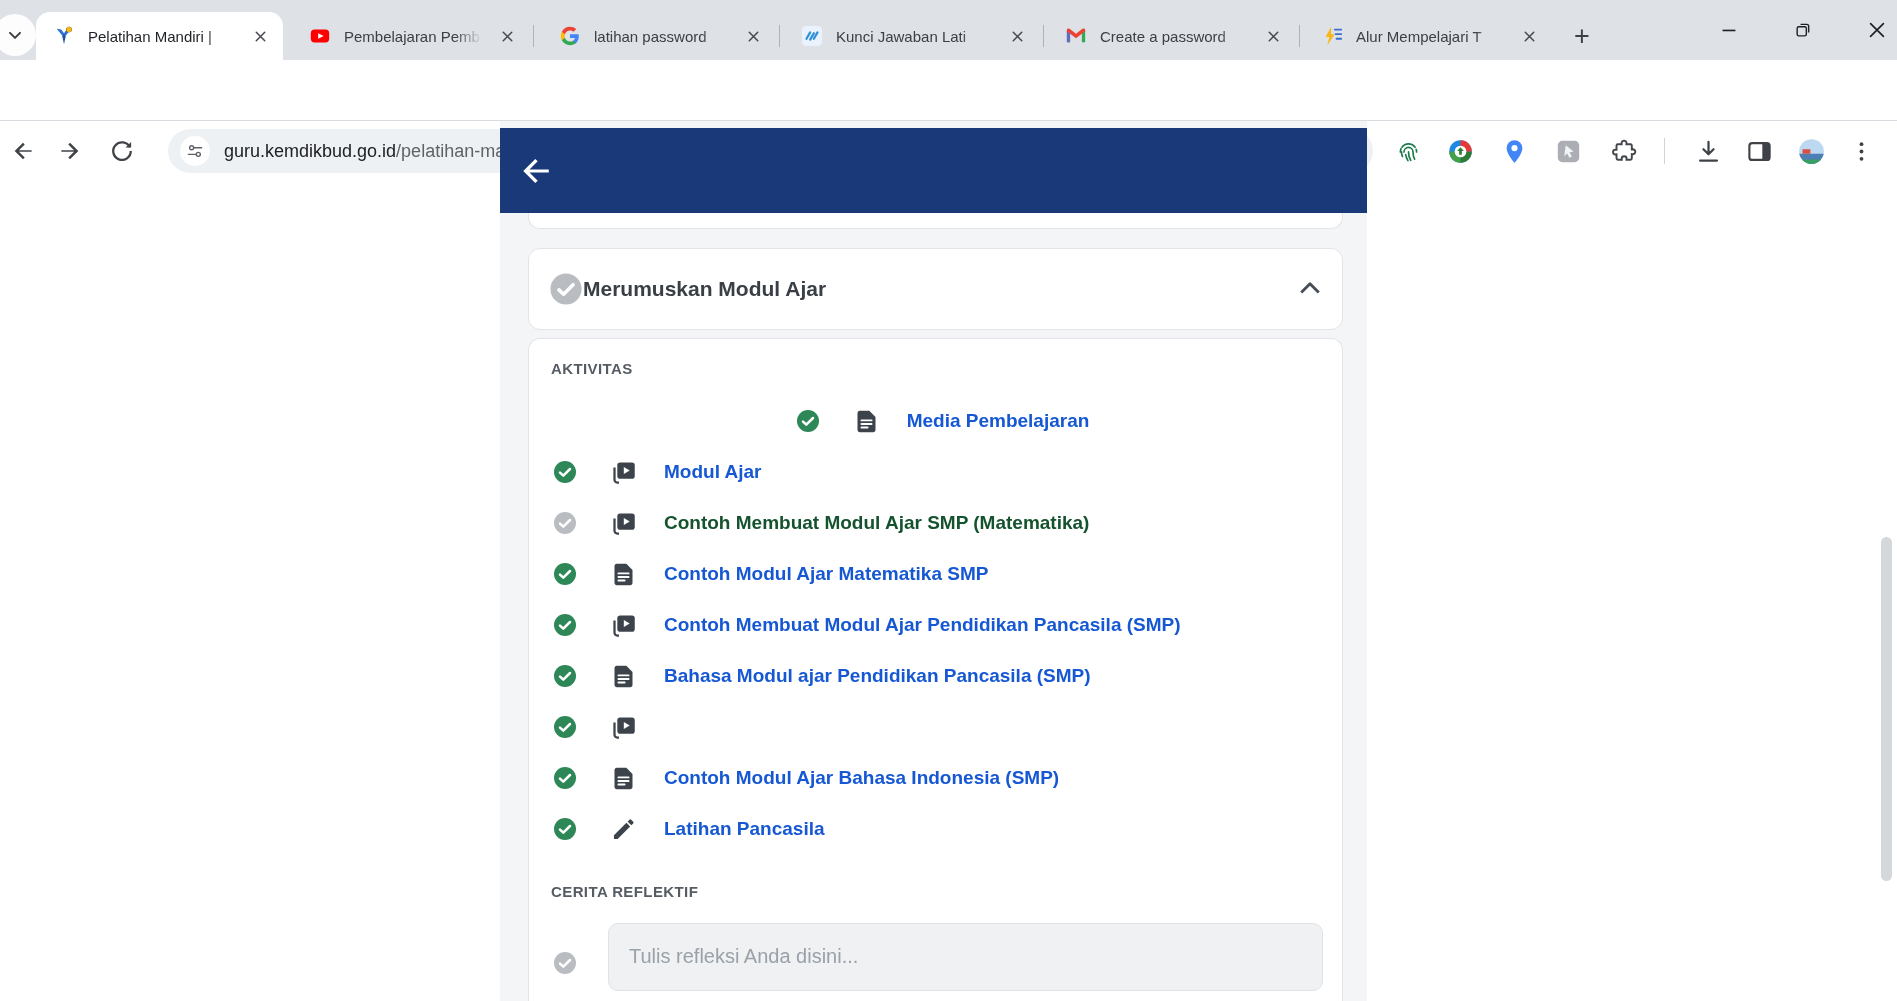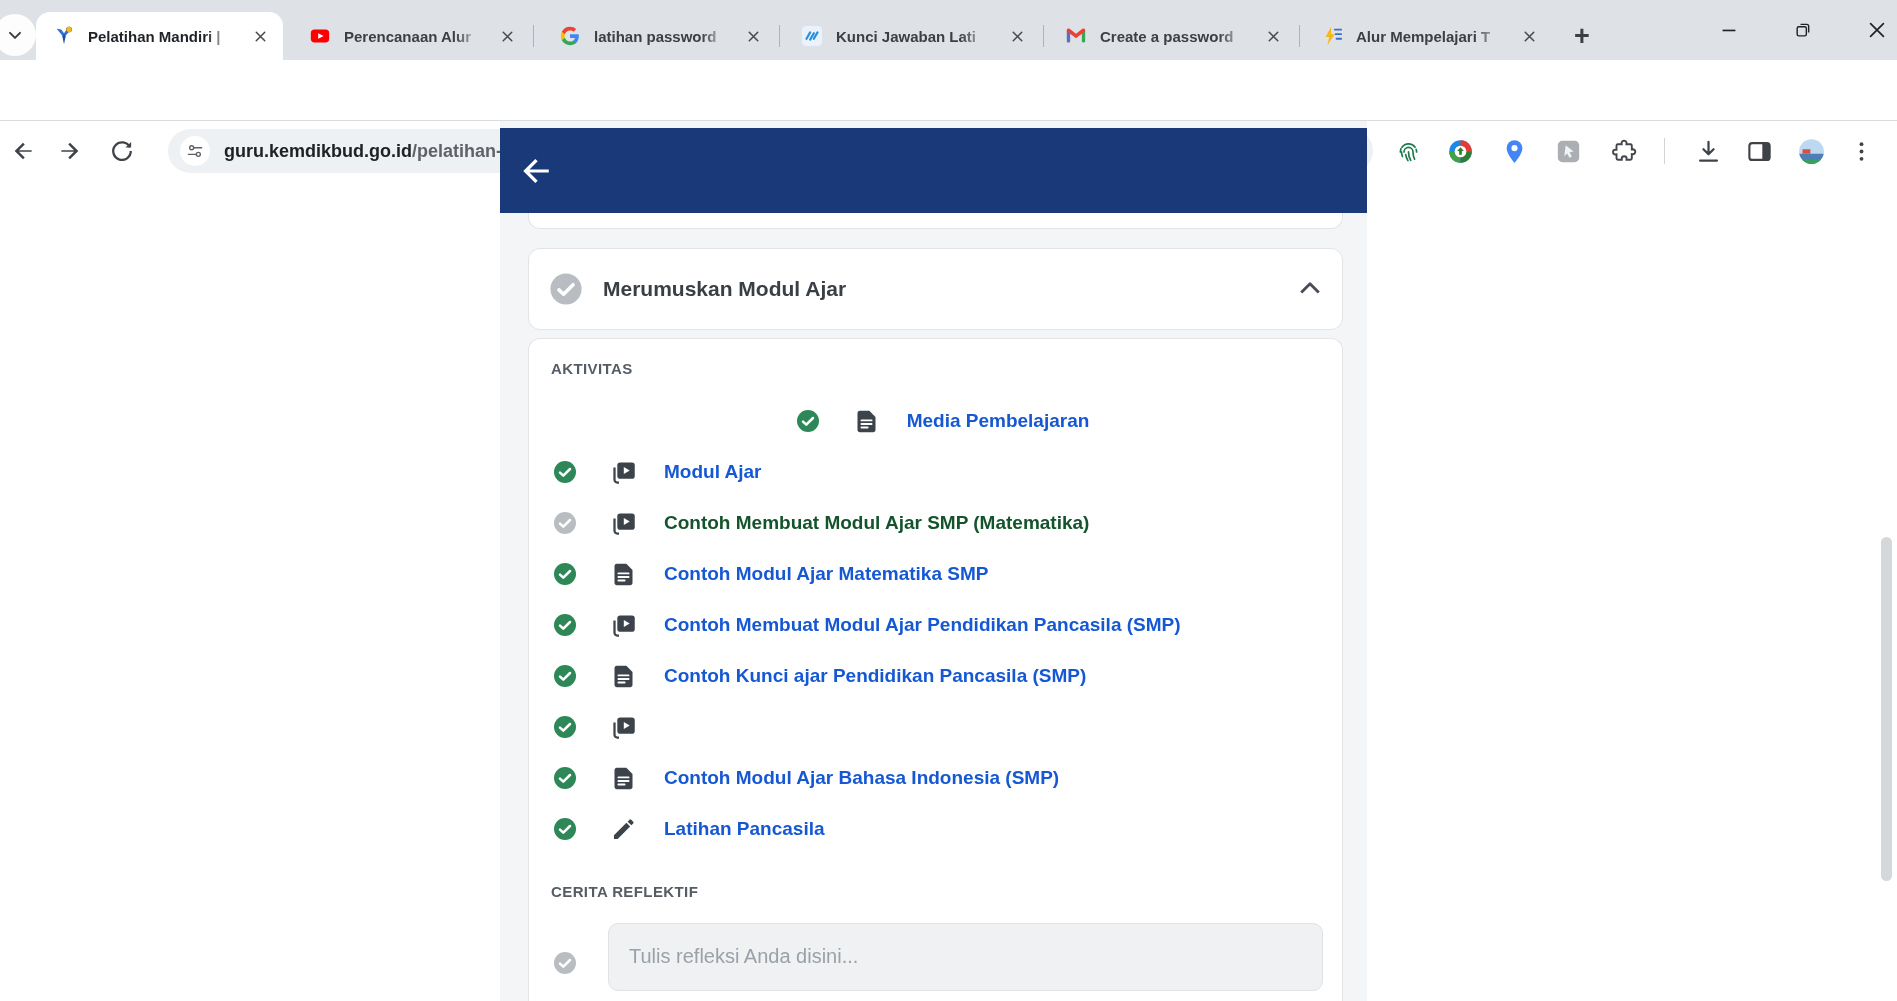"Pelatihan Mandiri |" .abs { font-weight: bold -> none }
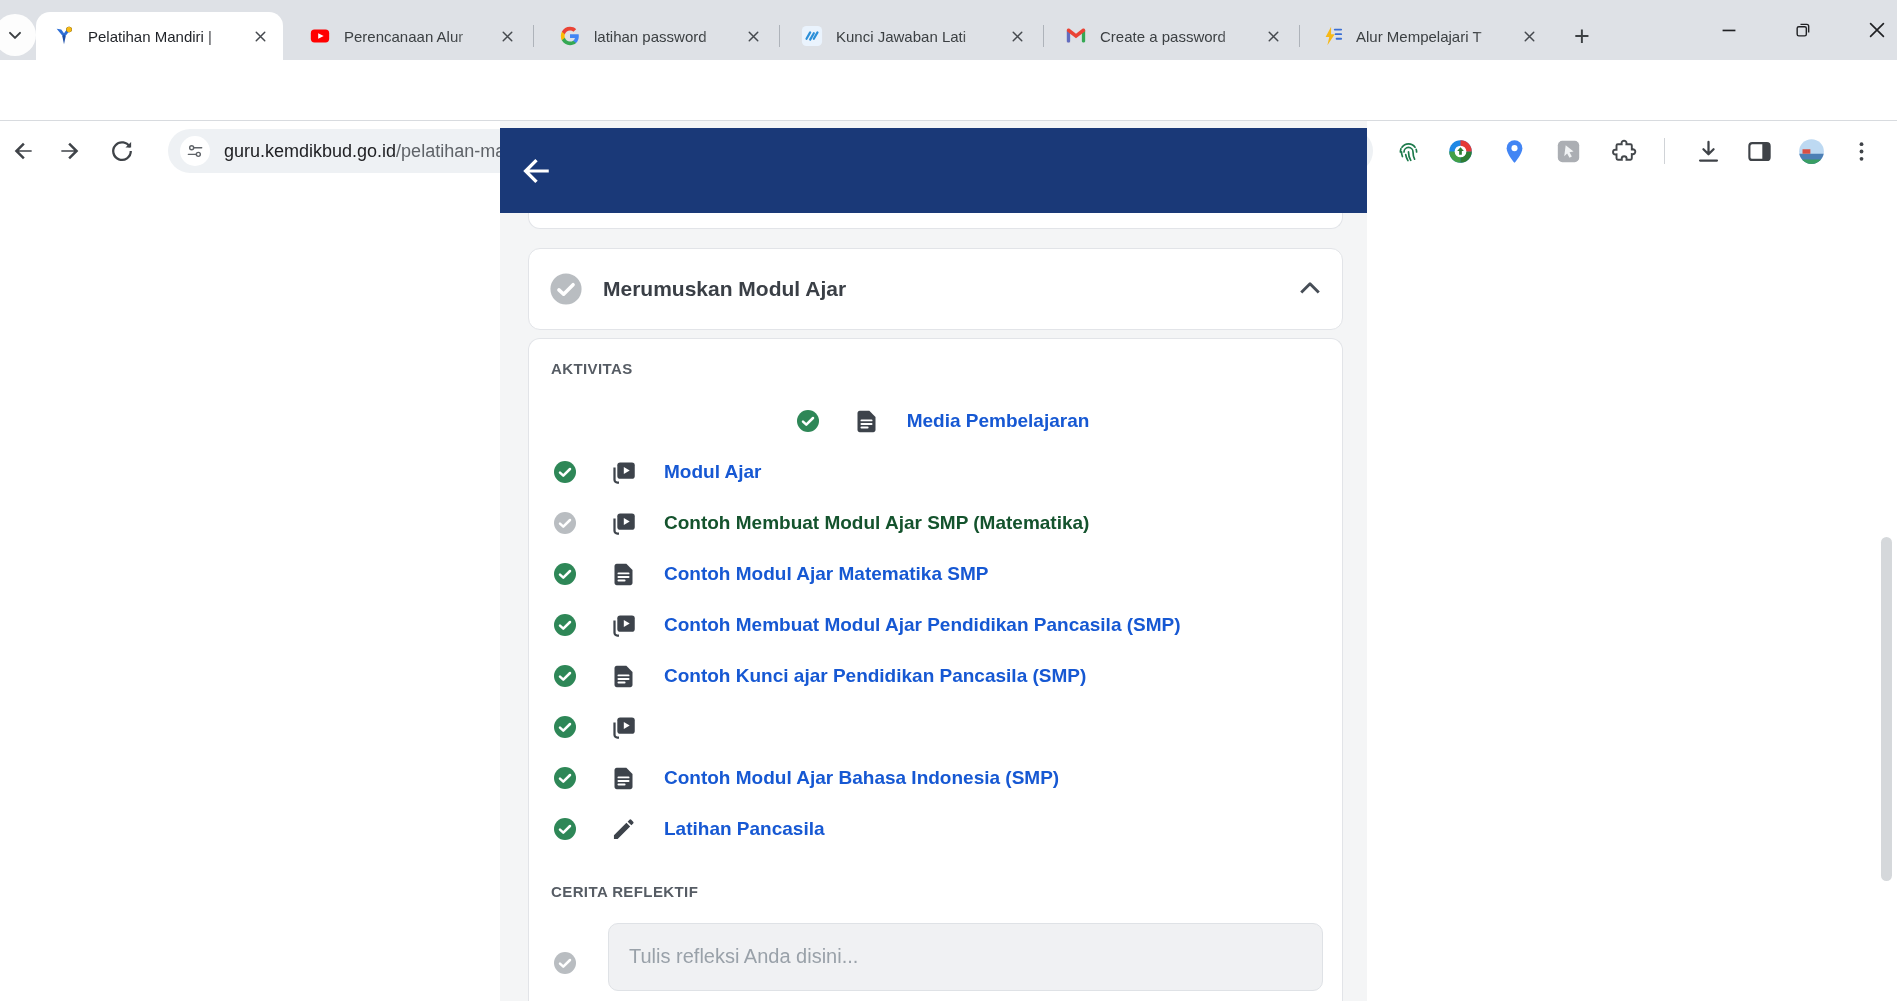"Perencanaan Alur" span.t-title { text: Perencanaan Alur -> Pembelajaran Pemb }
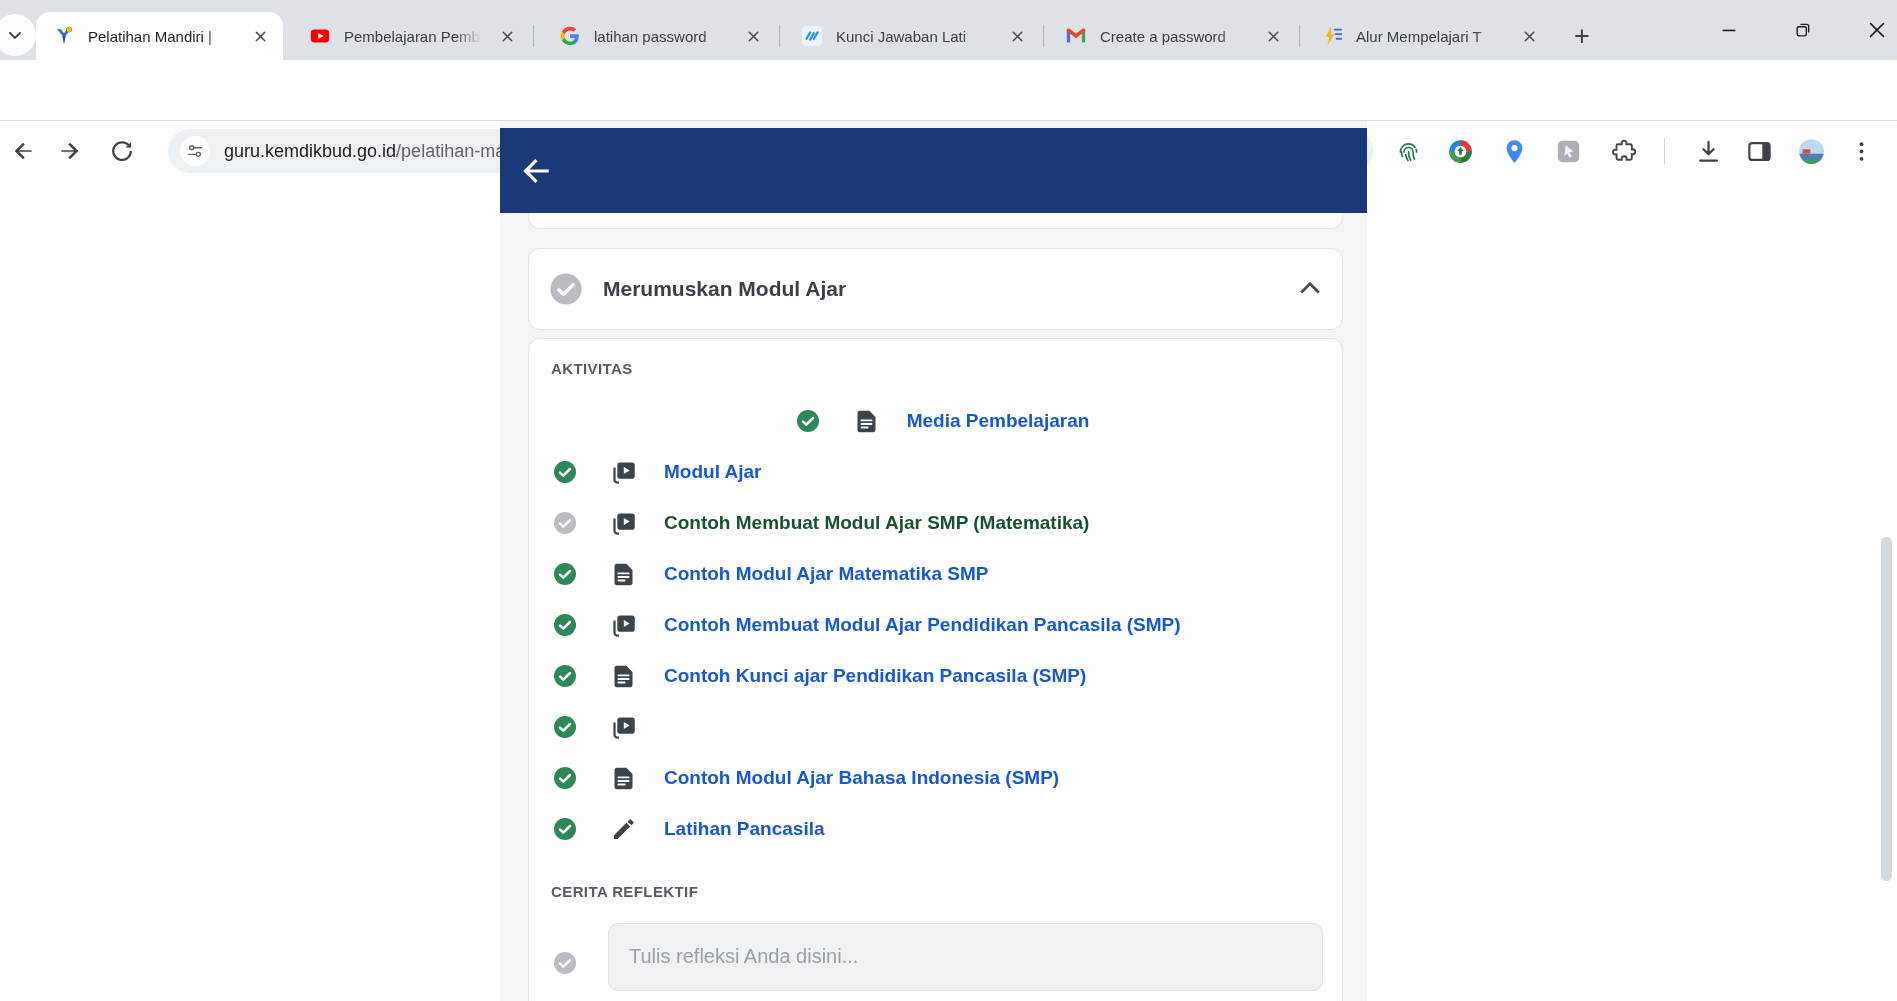"Merumuskan Modul Ajar" #headercard .hc-title { margin-left: 20px -> none }
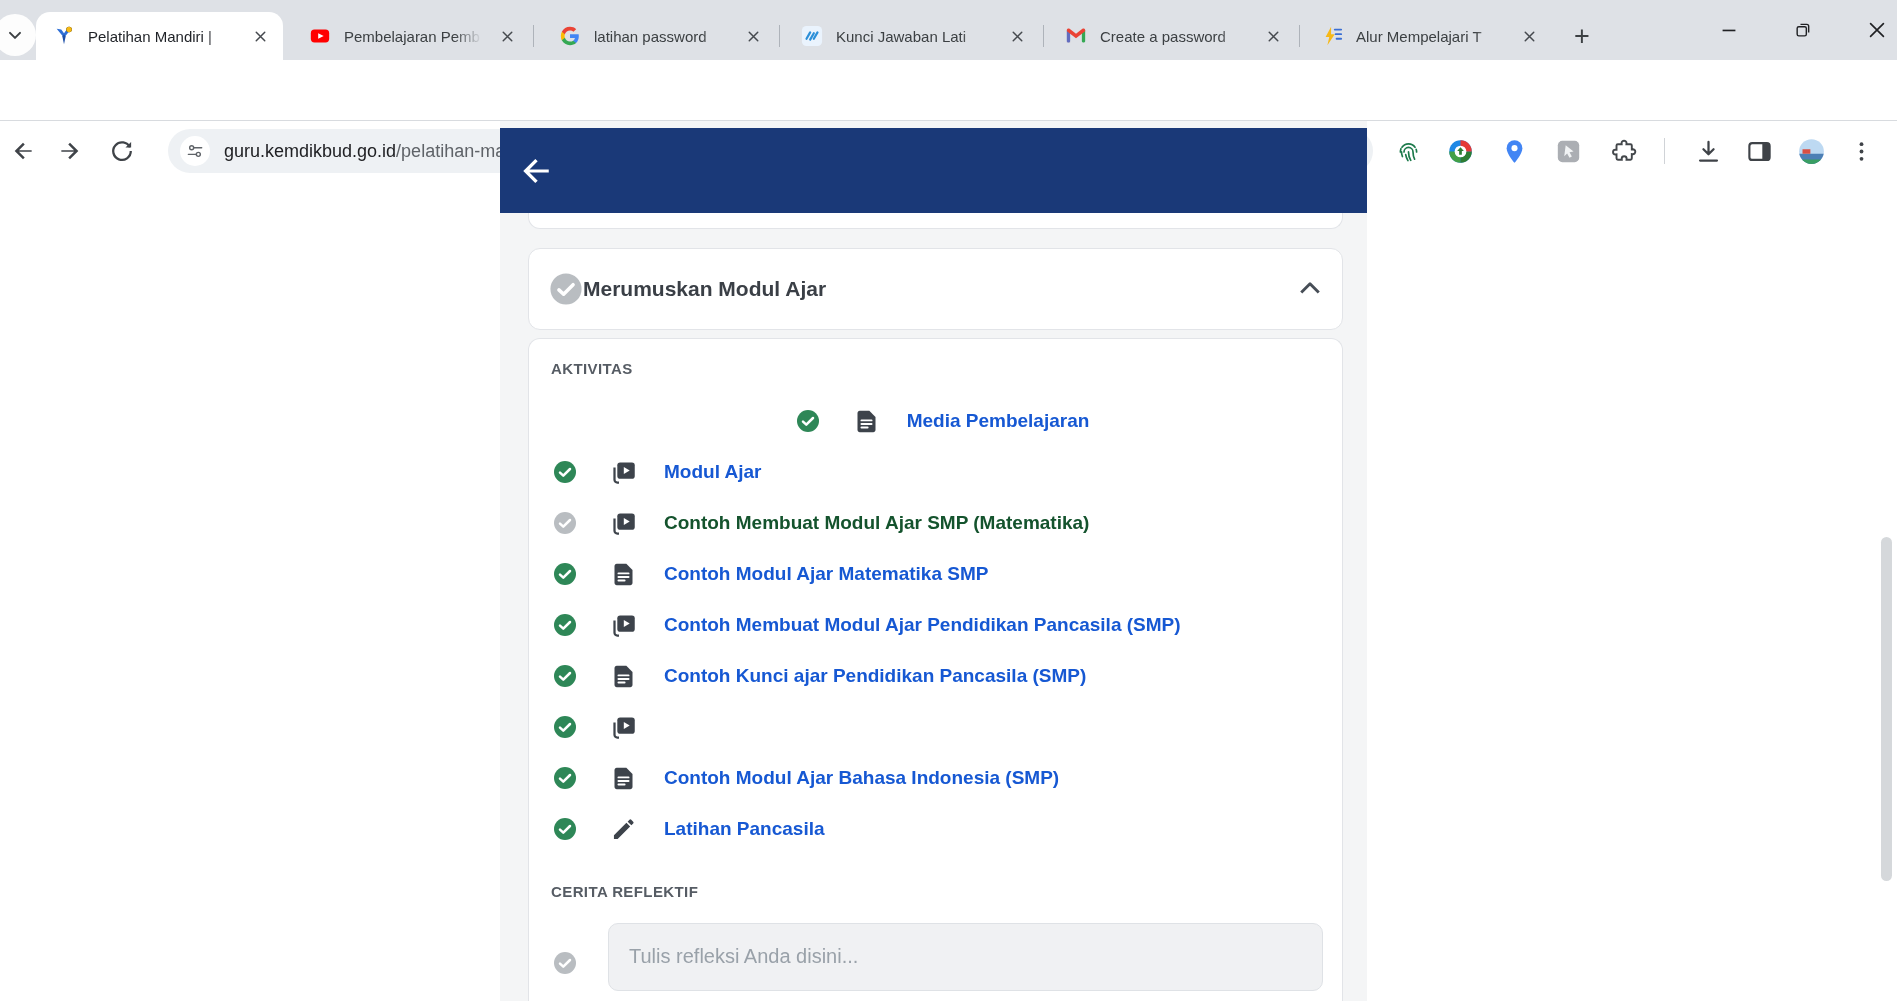"Contoh Kunci ajar Pendidikan Pancasila" a.lbl { text: Contoh Kunci -> Bahasa Modul }
